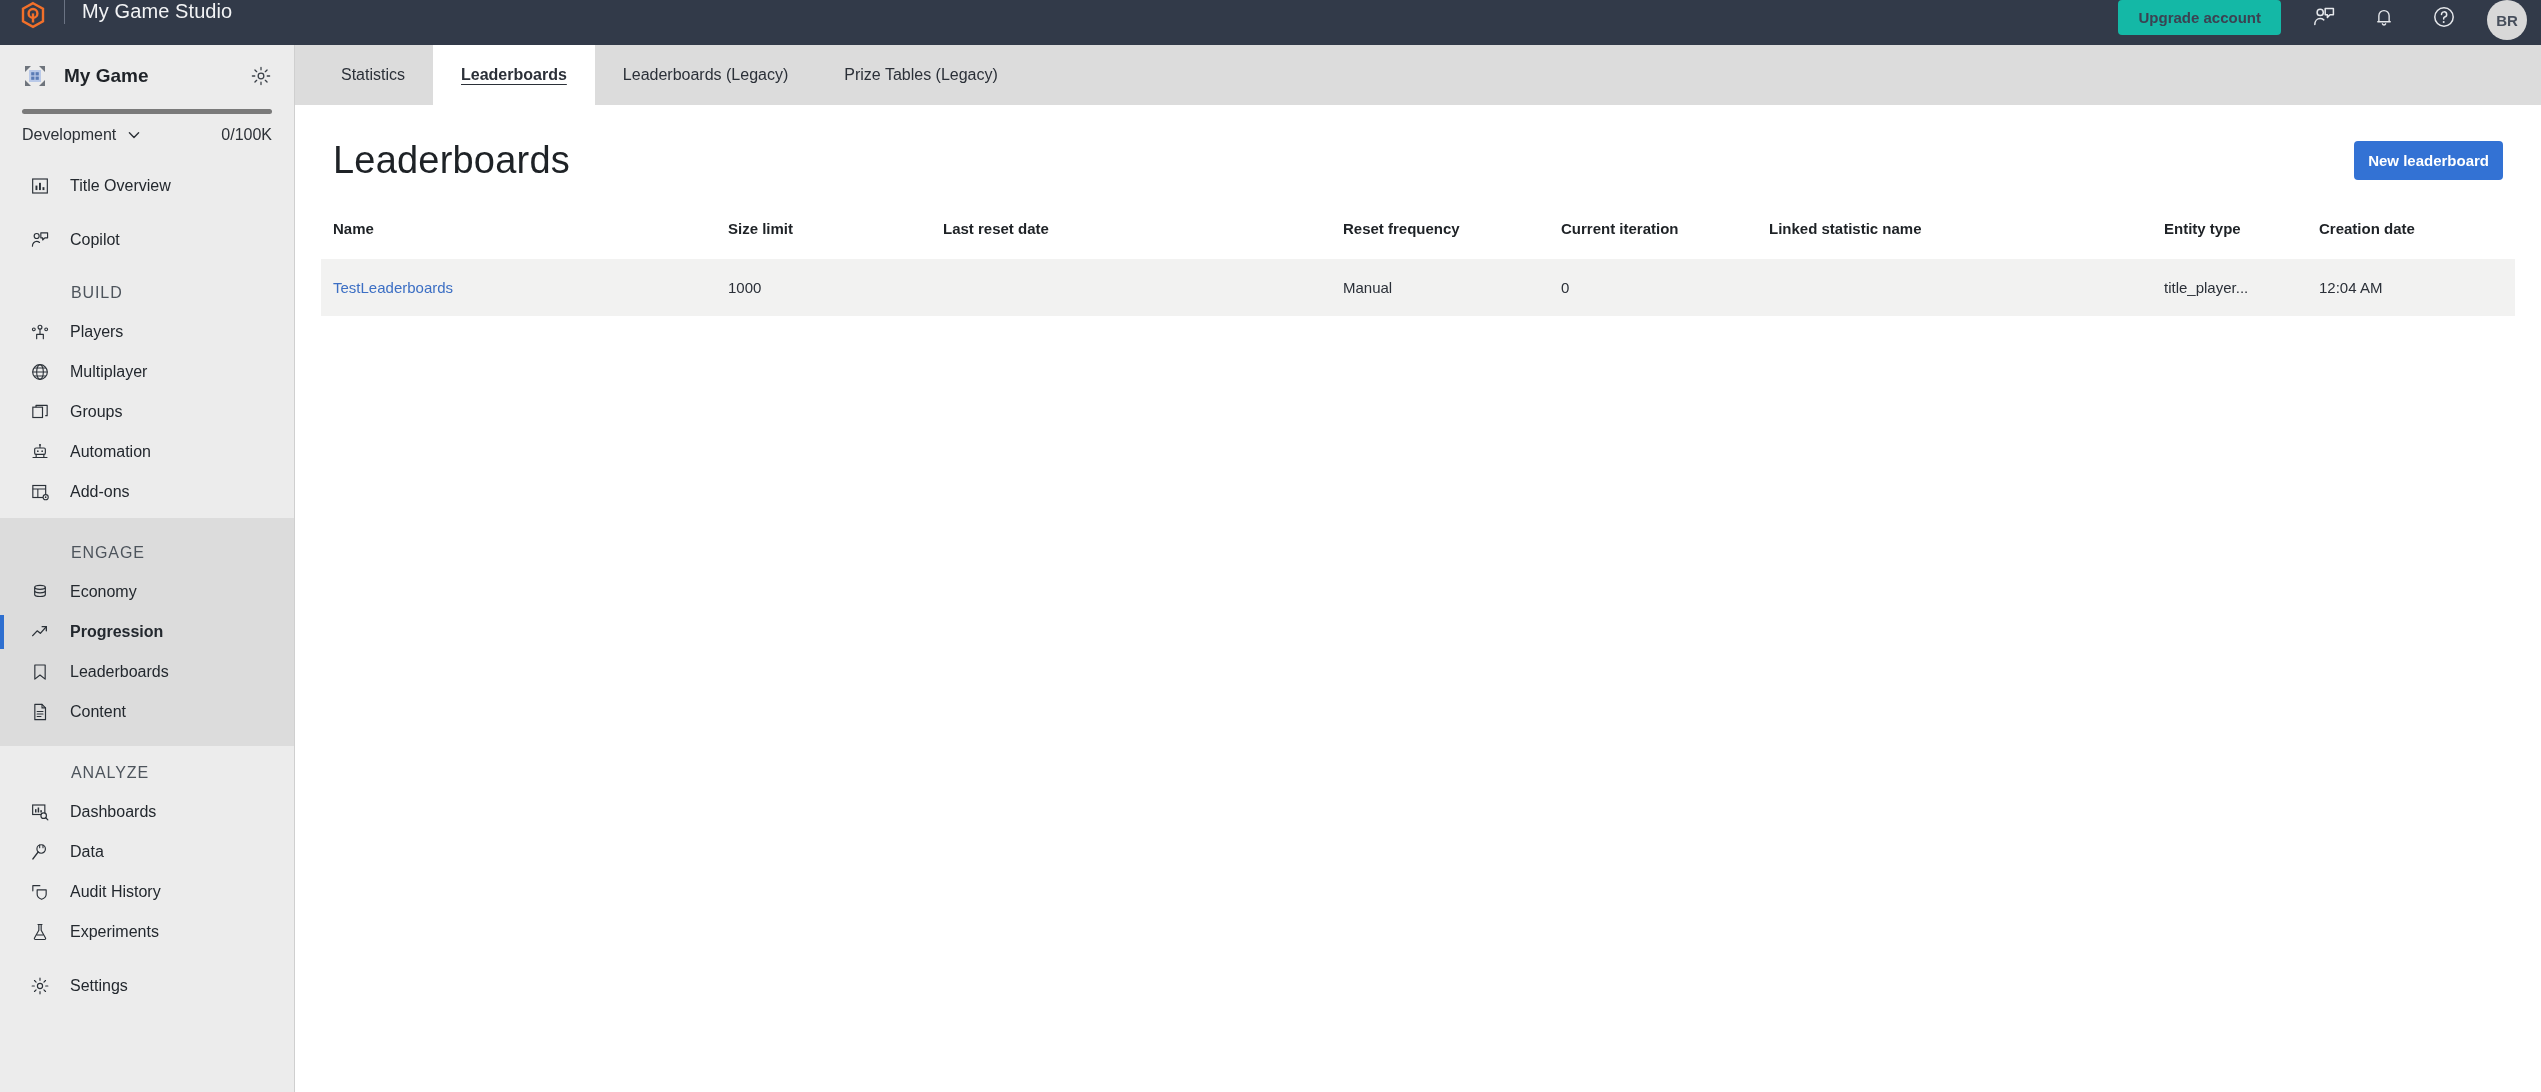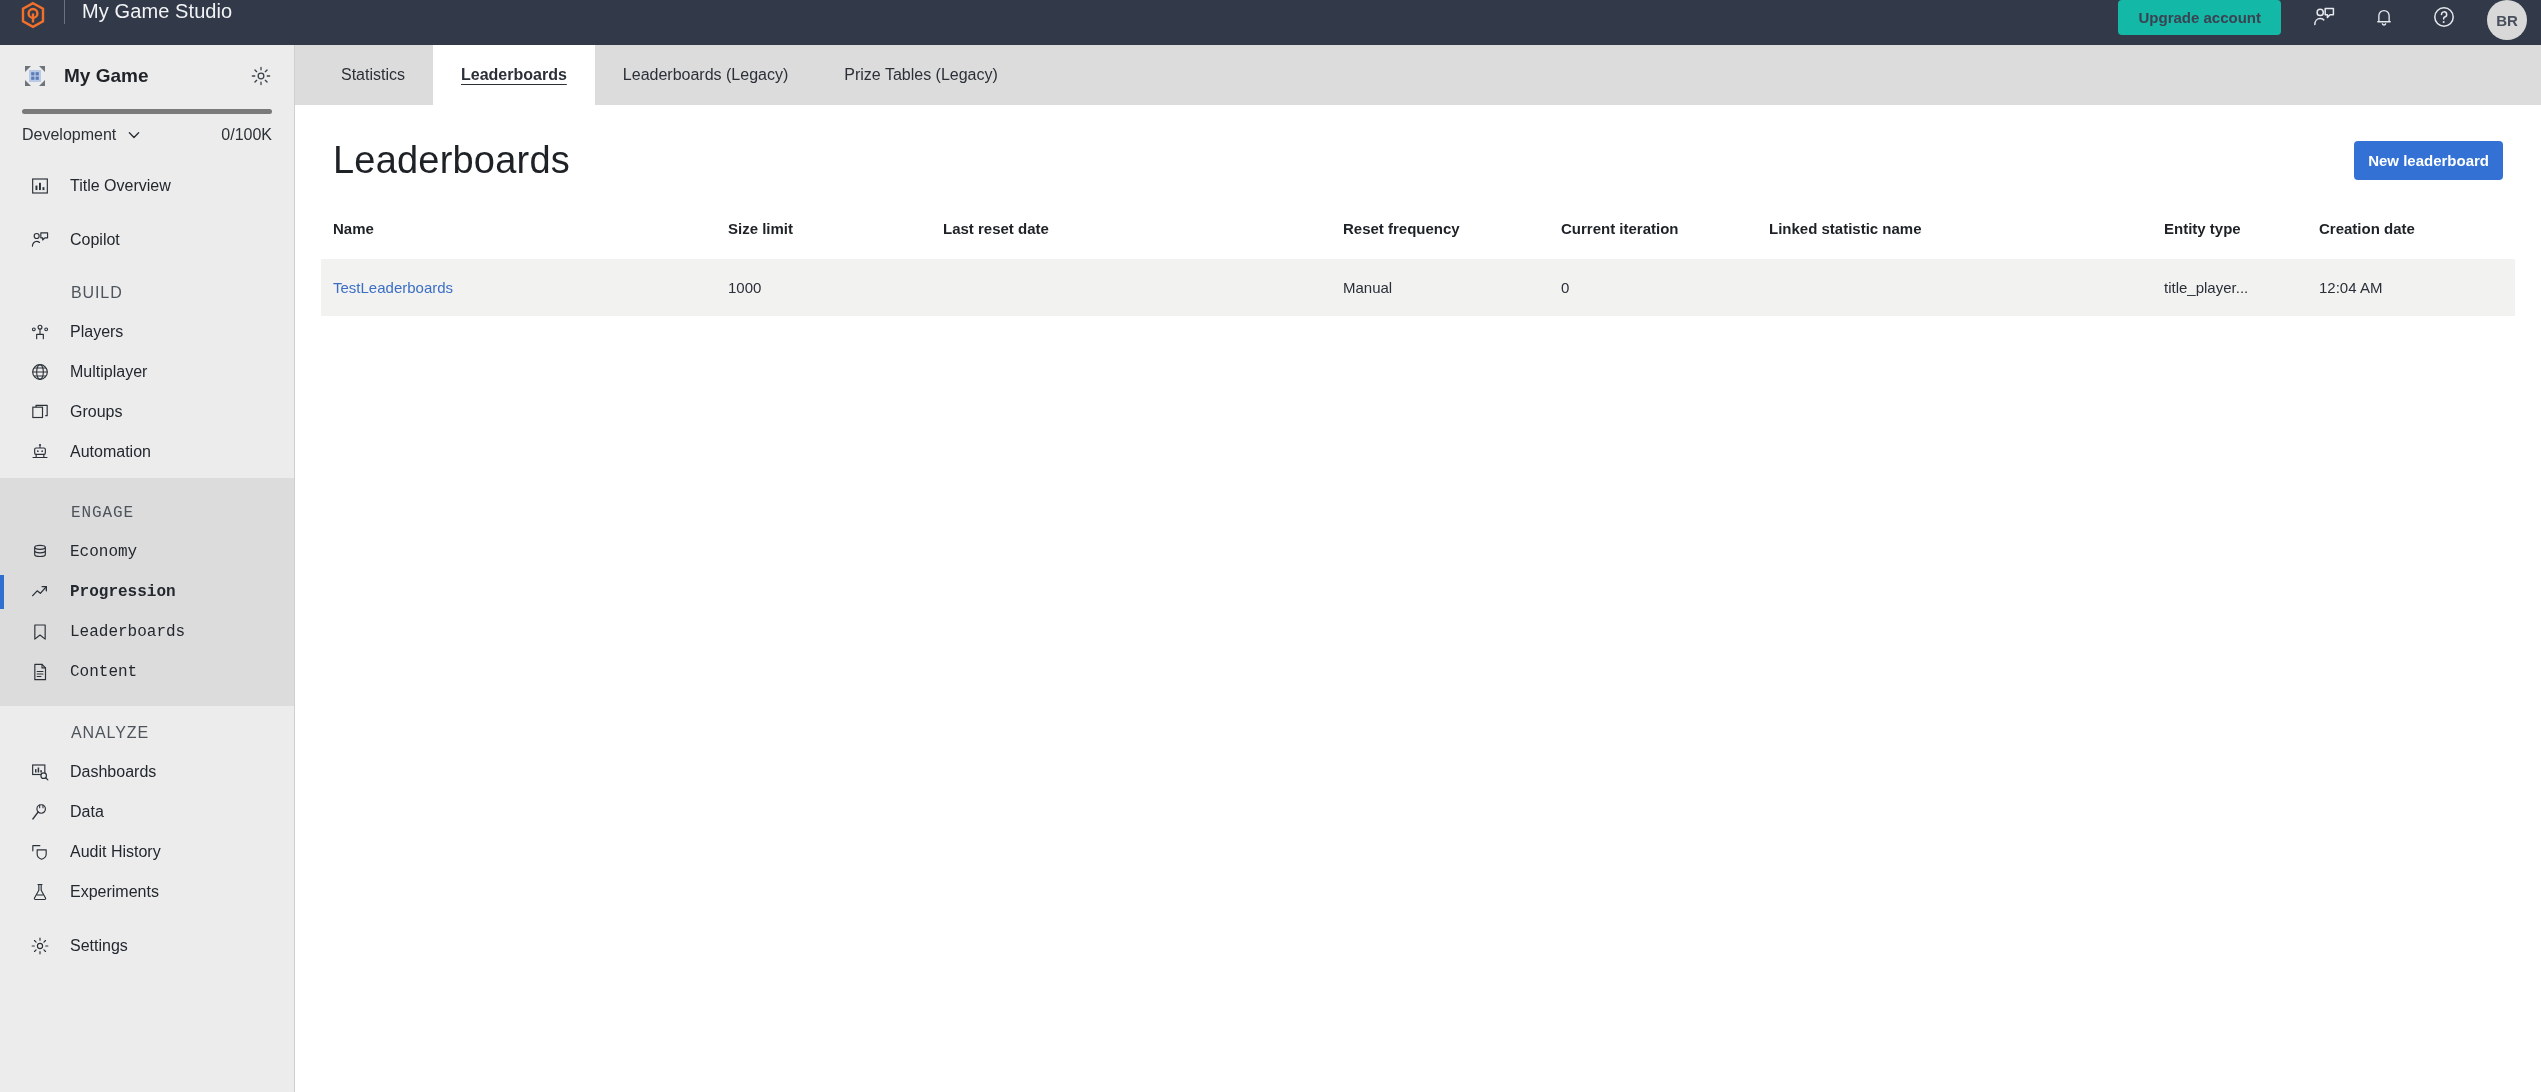"Add-ons" div.nav-item { html: none -> <div> <span> <svg> <rect></rect> <path></path> <circle></circle> <circle></circle> </svg> </span> <span>Add-ons</span> </div> }
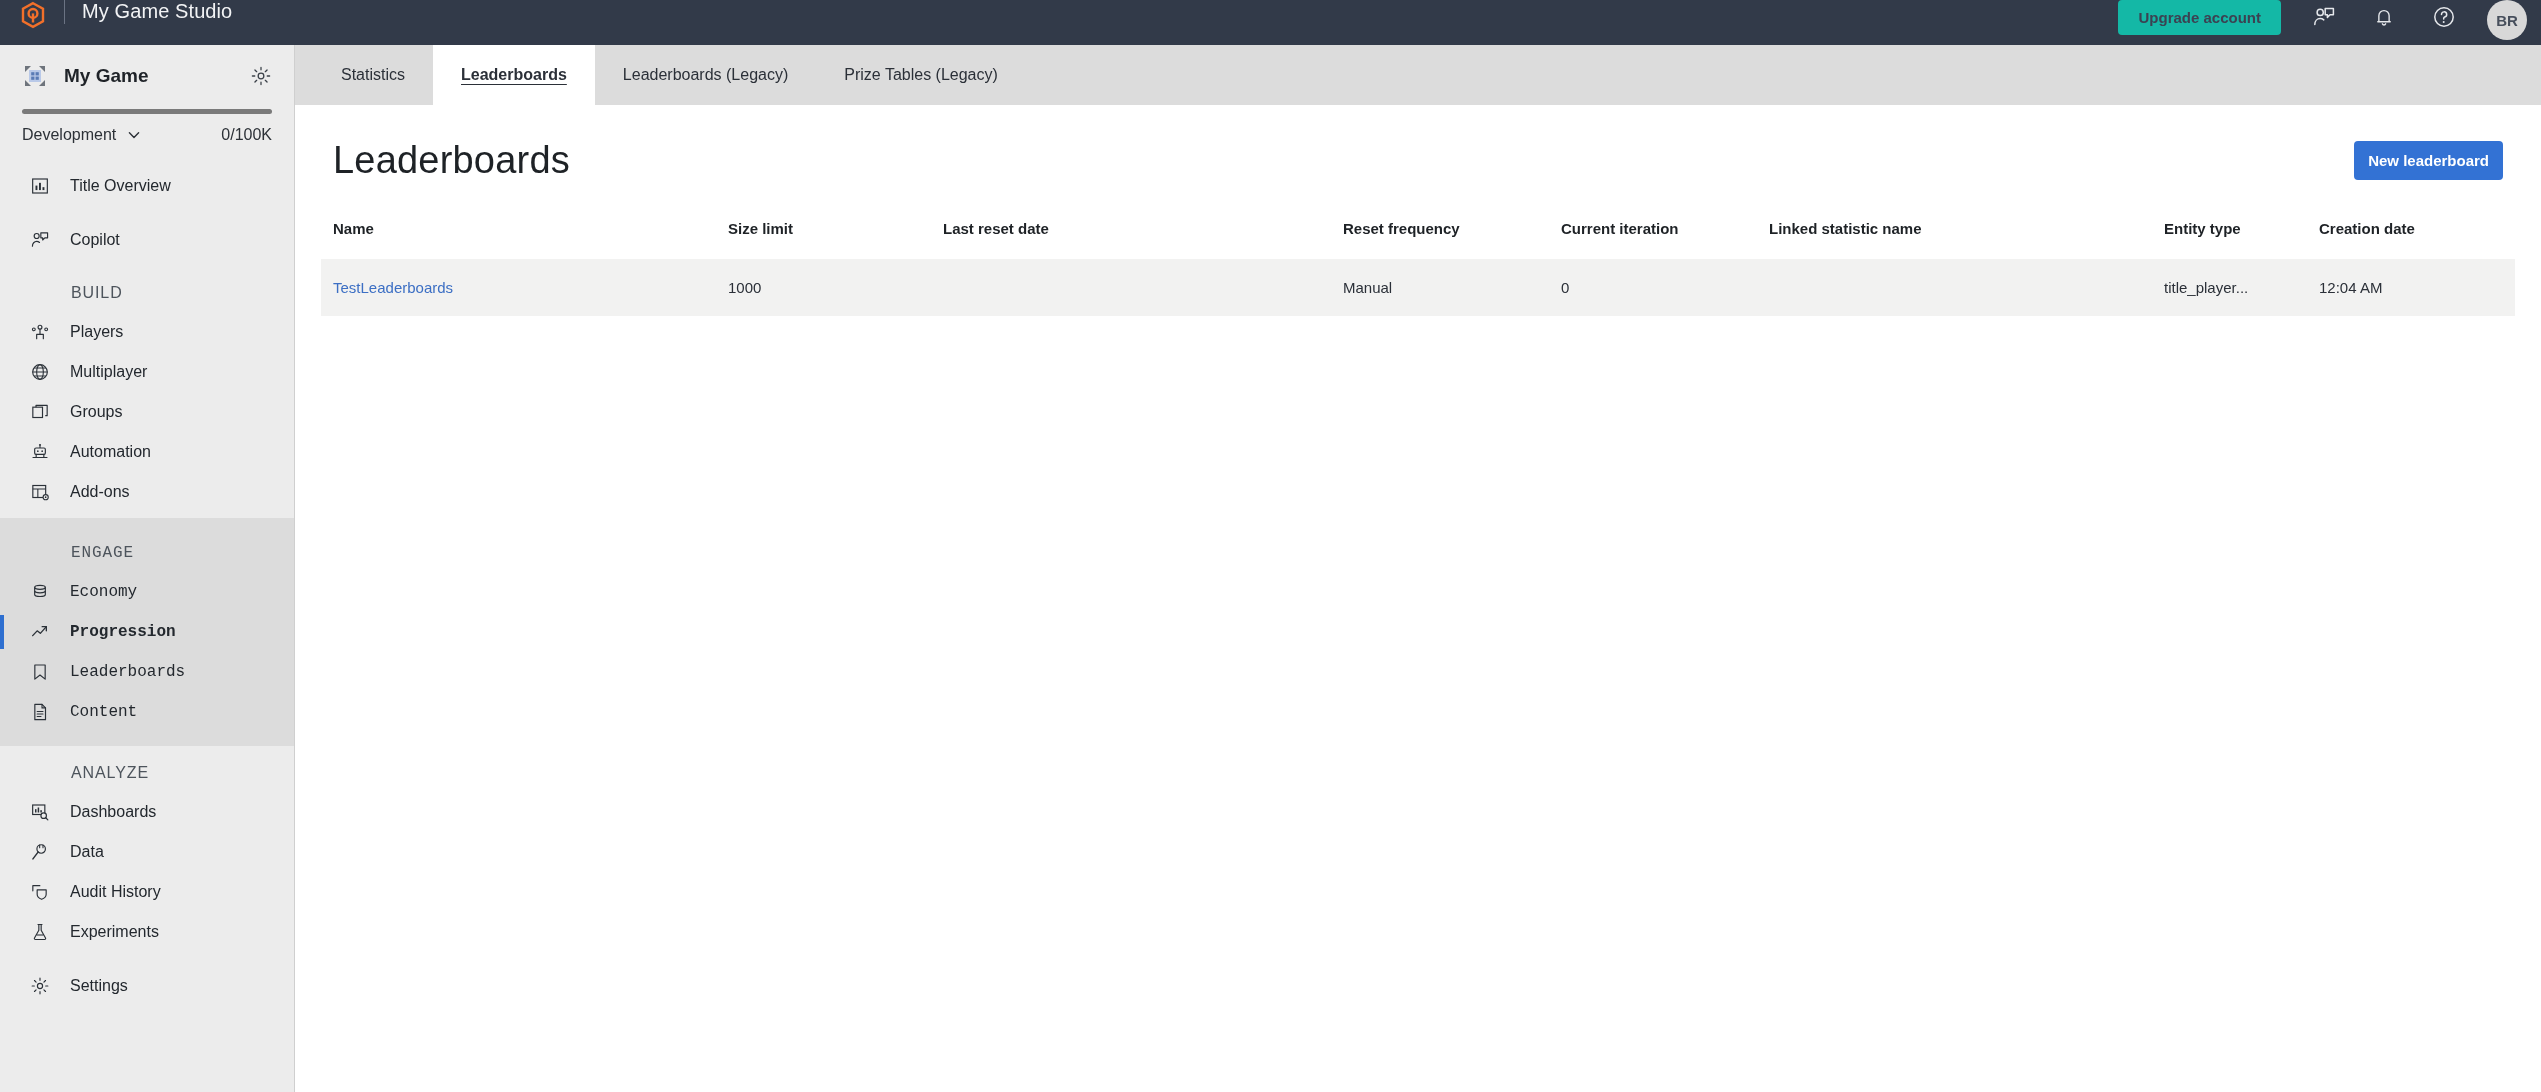"ENGAGE" .nav-section.engage { font-family: Liberation Mono, monospace -> none }
